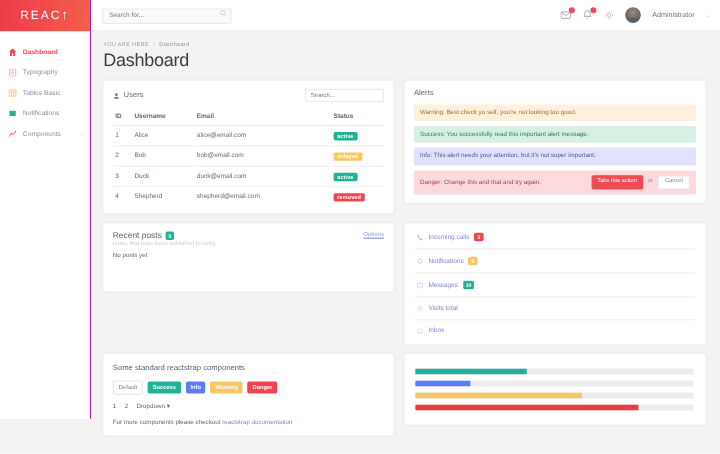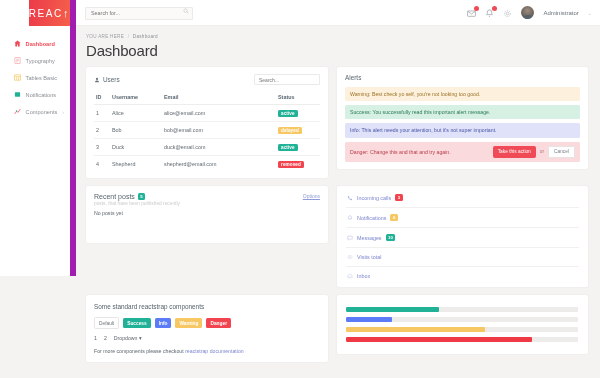"REAC" .sidebar { align-items: flex-end -> none; border-right: 6px solid #a21caf -> 1px solid #a21caf; height: 276px -> 349px }
